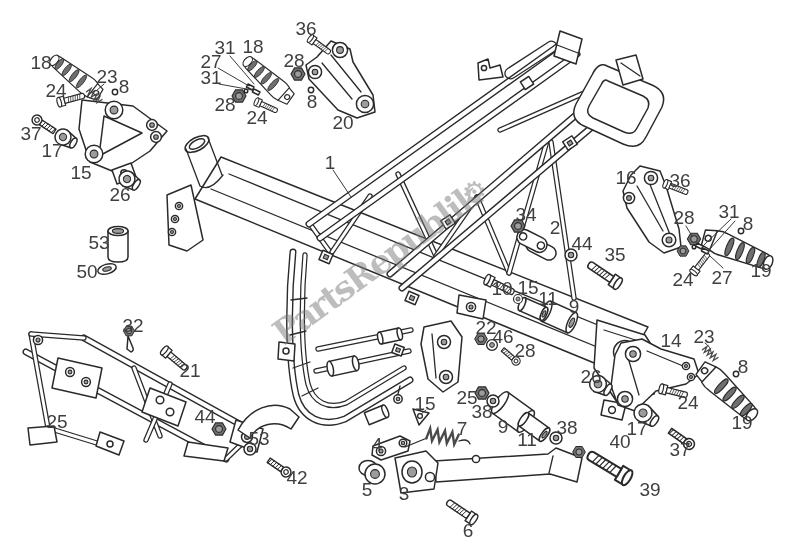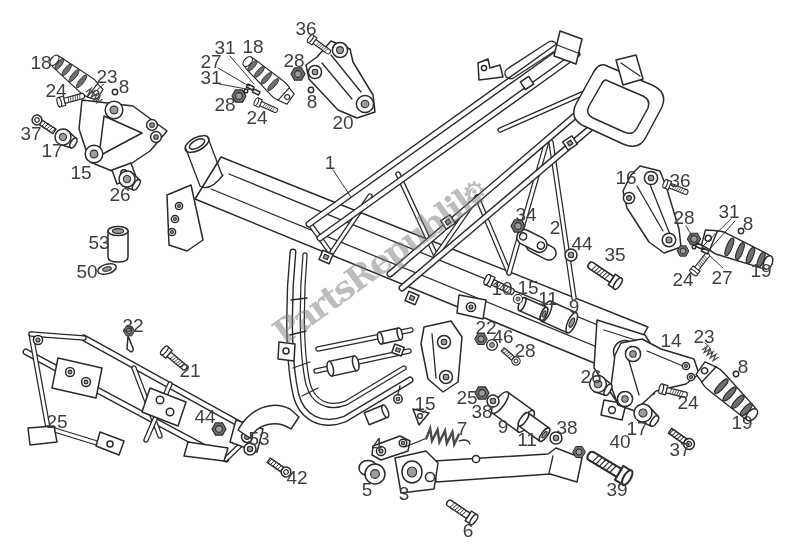"39" span.callout { left: 617px -> 650px }
